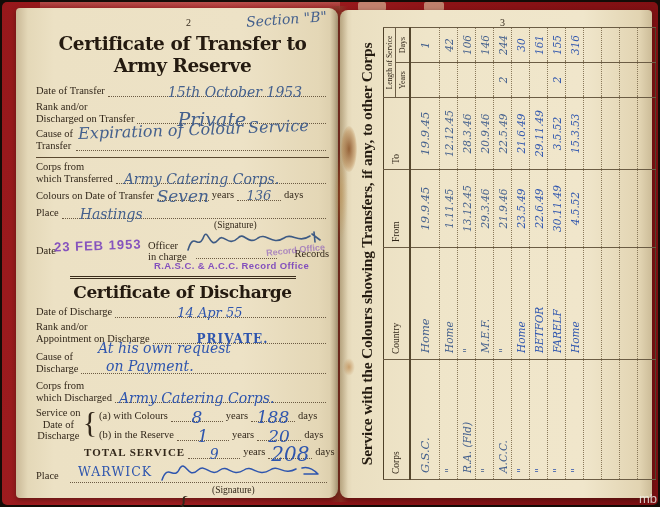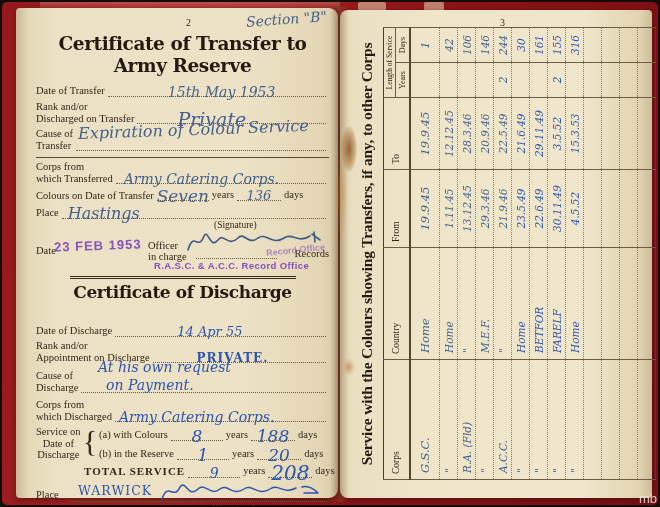"15th May 1953" span.hw { text: May -> October }
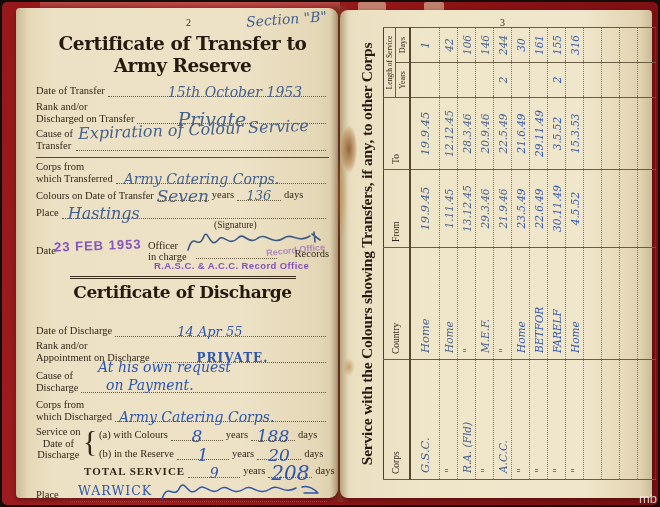"Hastings" span.hw { font-size: 16px -> 14px; left: 6px -> 18px }
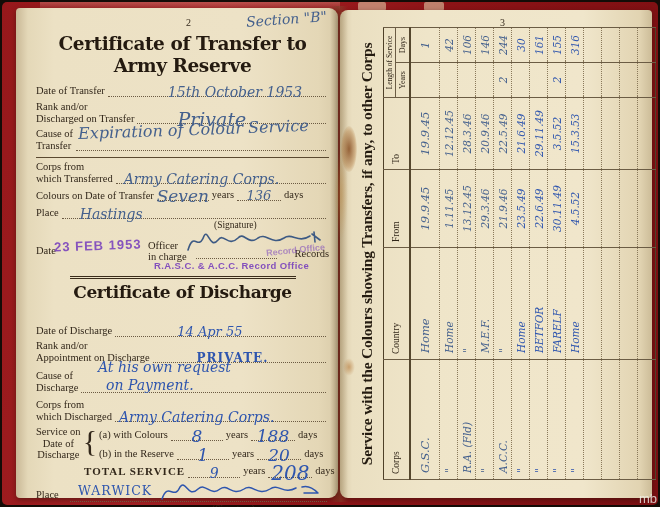"Date of Discharge" div.frow { margin-top: 21px -> 2px }
